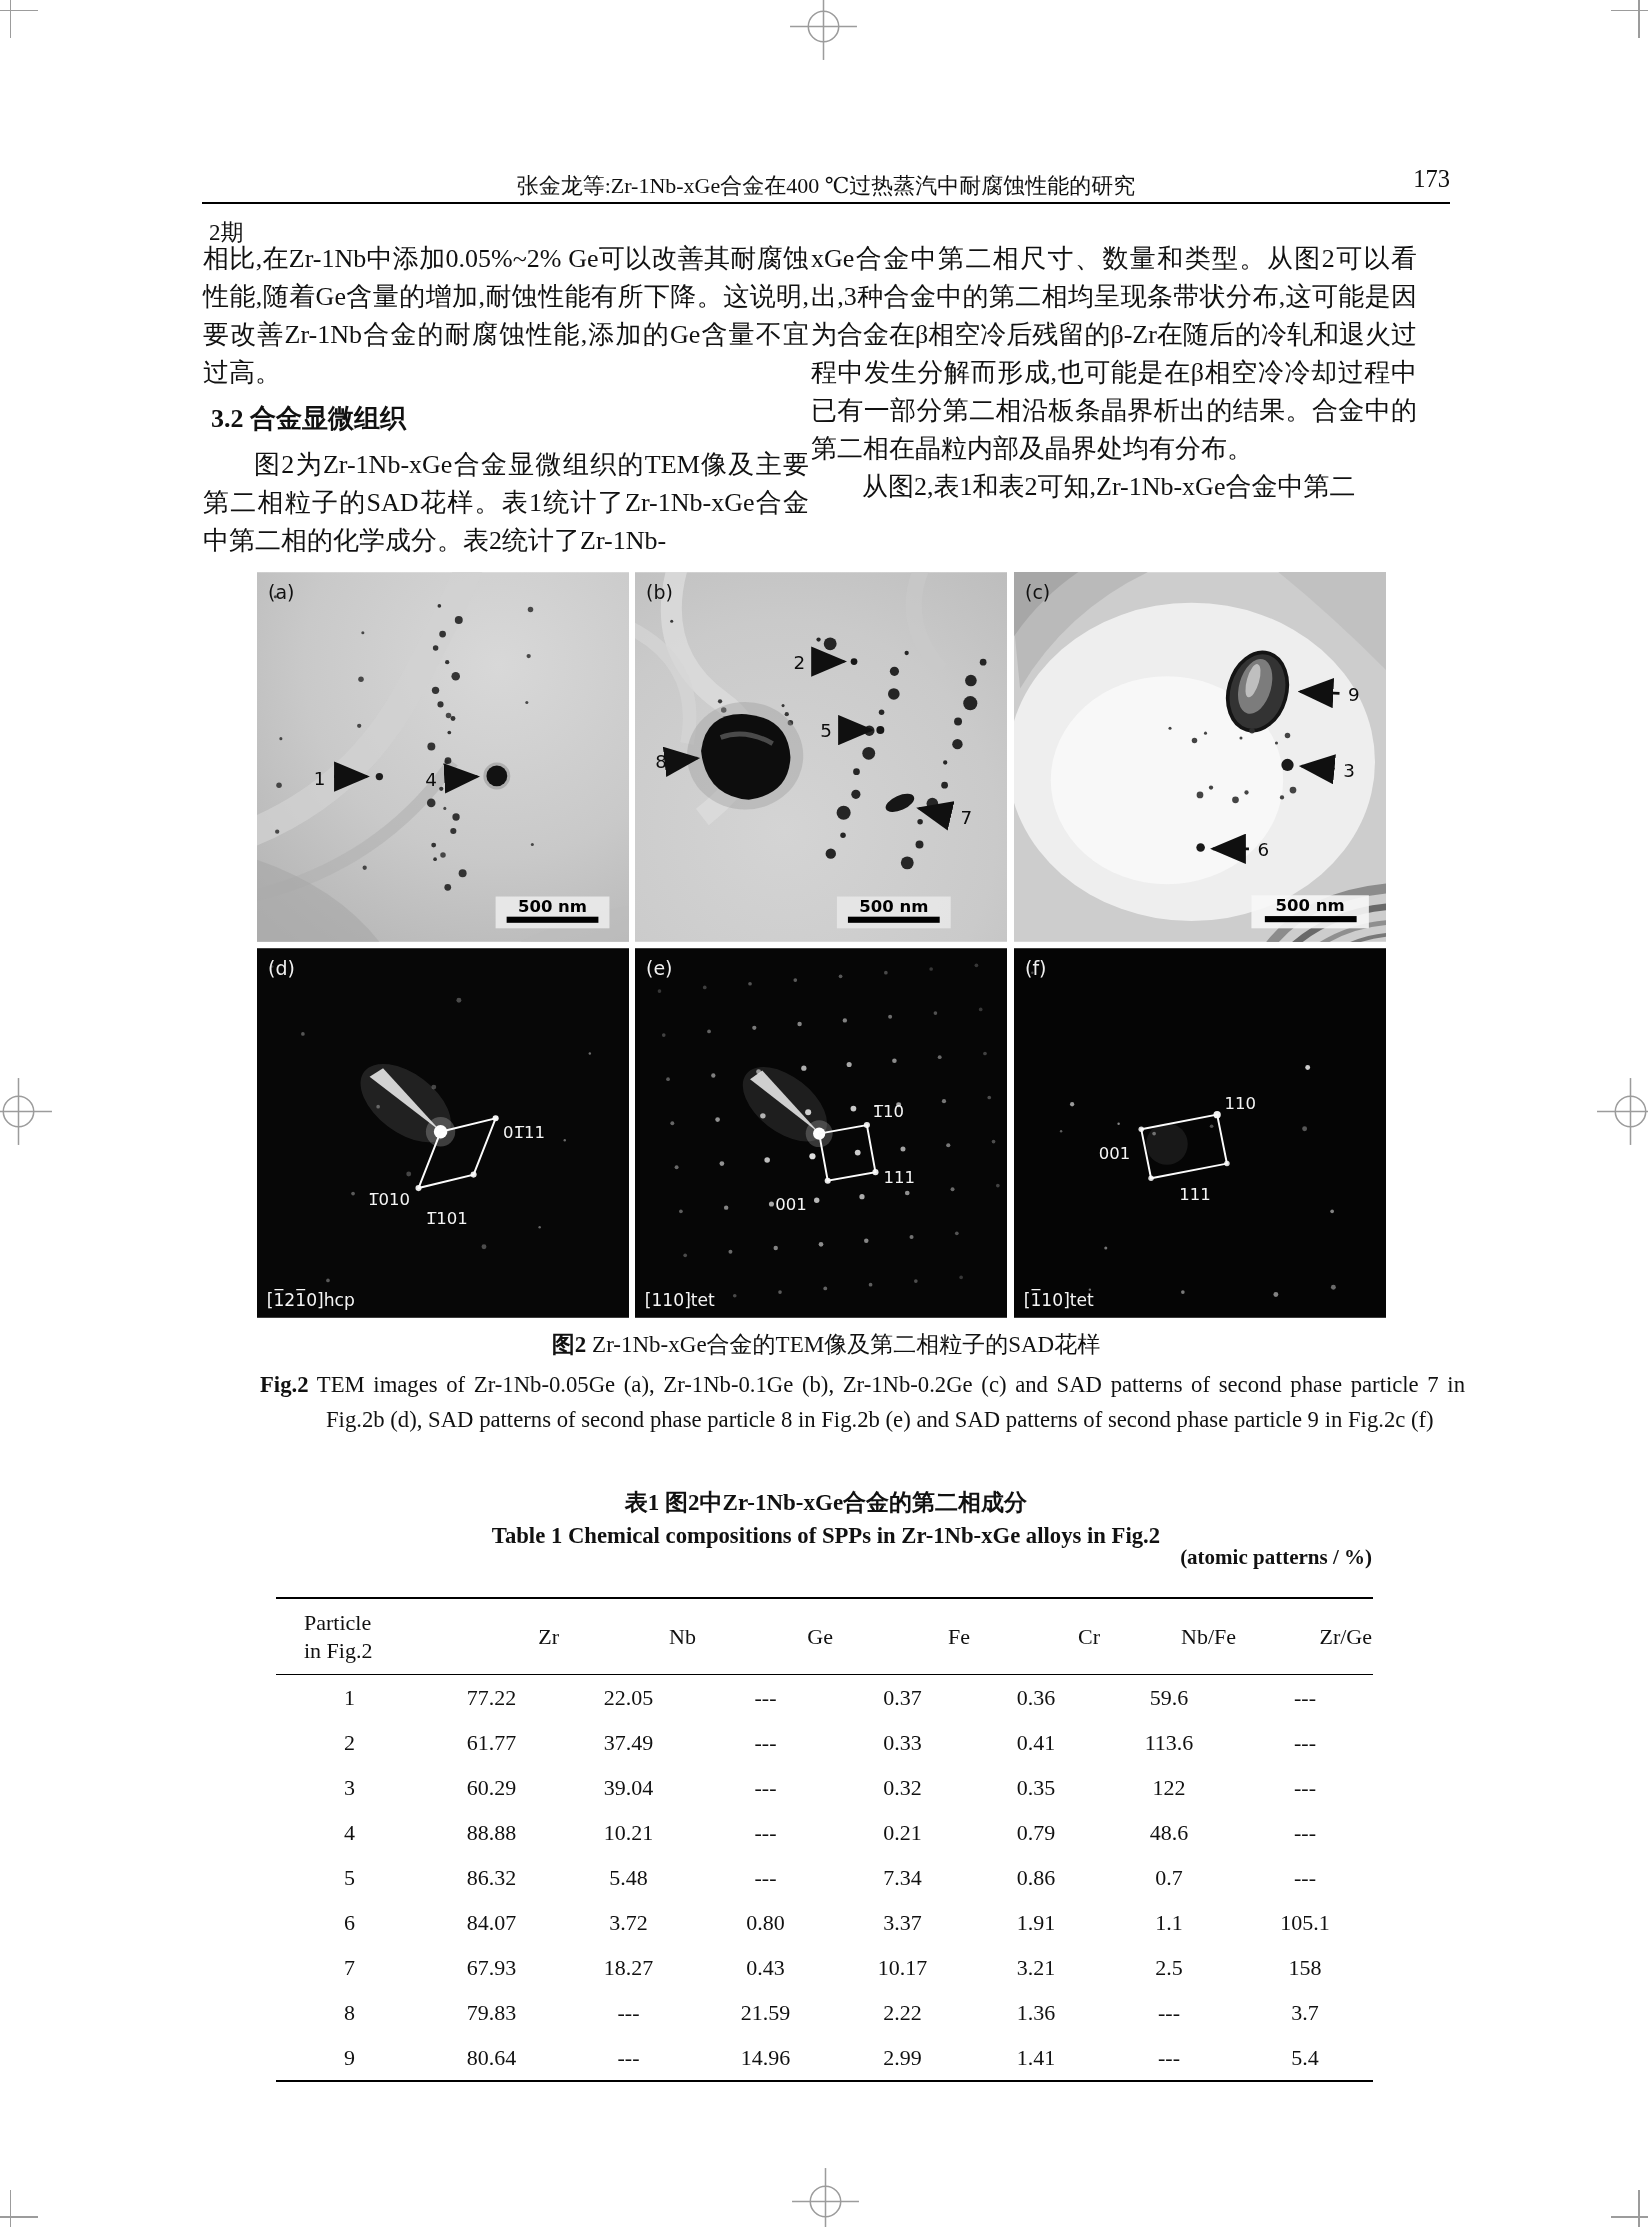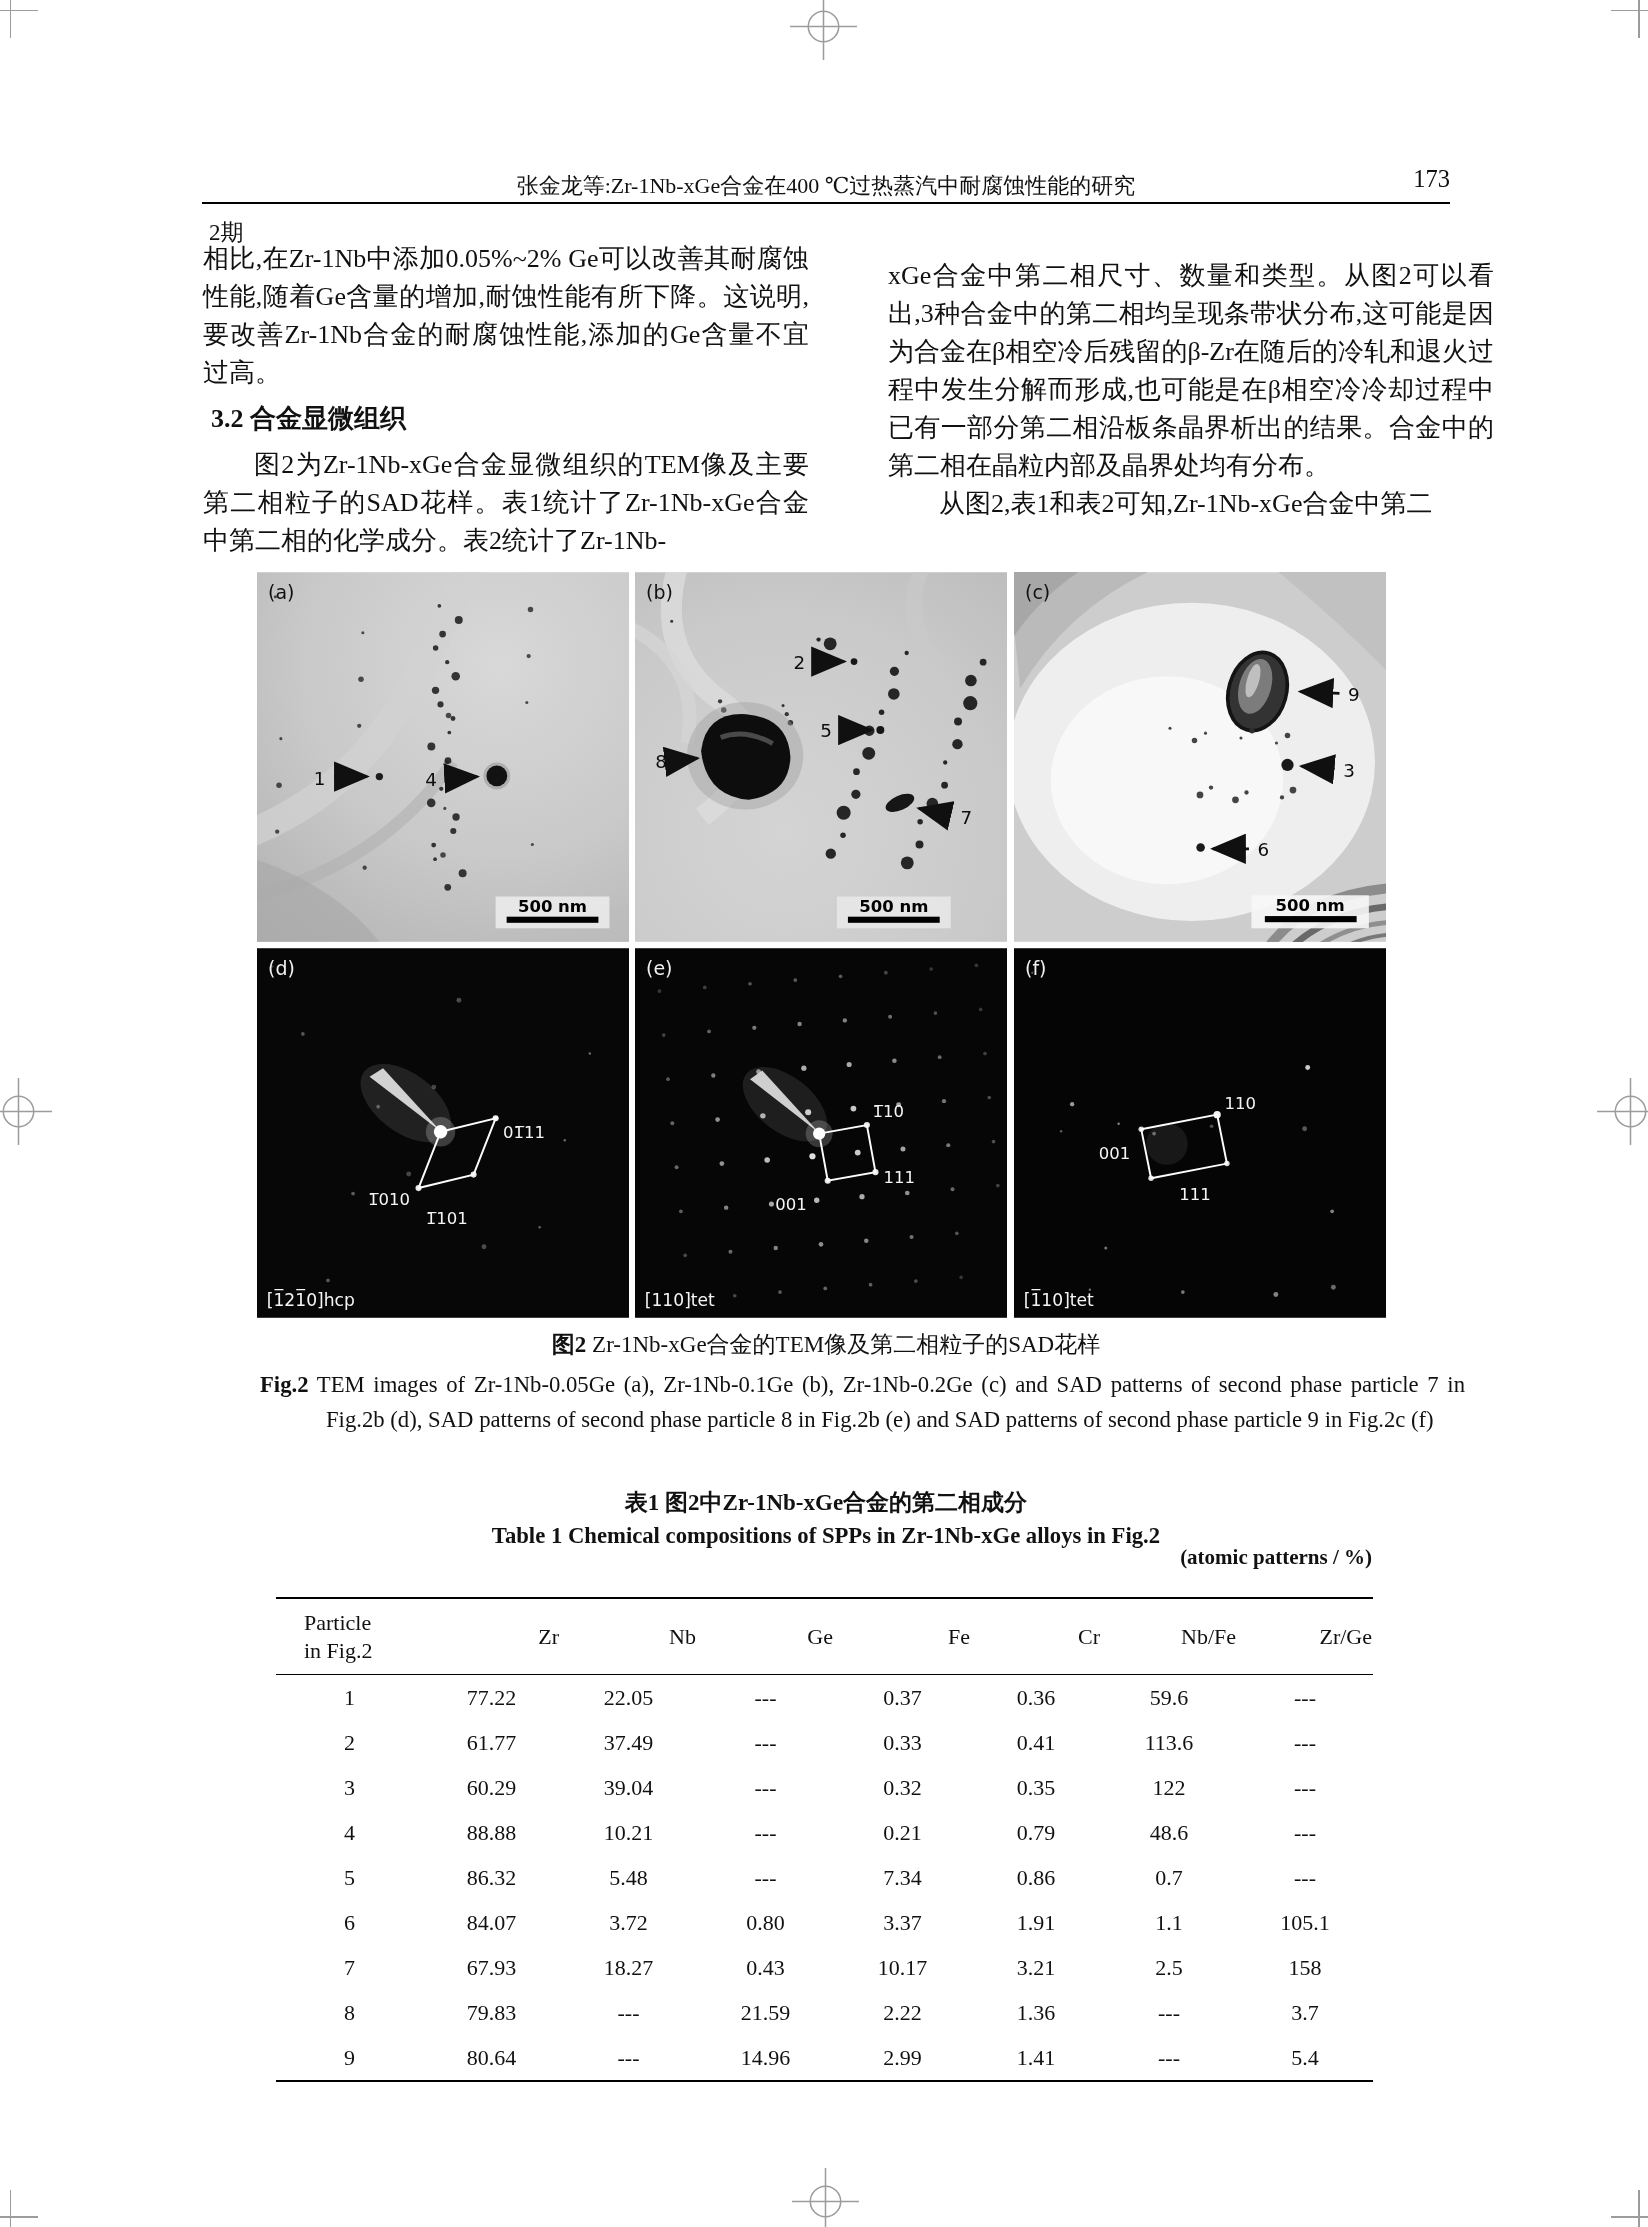"xGe合金中第二相尺寸、数量和类型。从图2可以看出,3种合金中的第二相均呈现条带" .col-right { left: 888px -> 811px; margin-top: 17px -> none }
